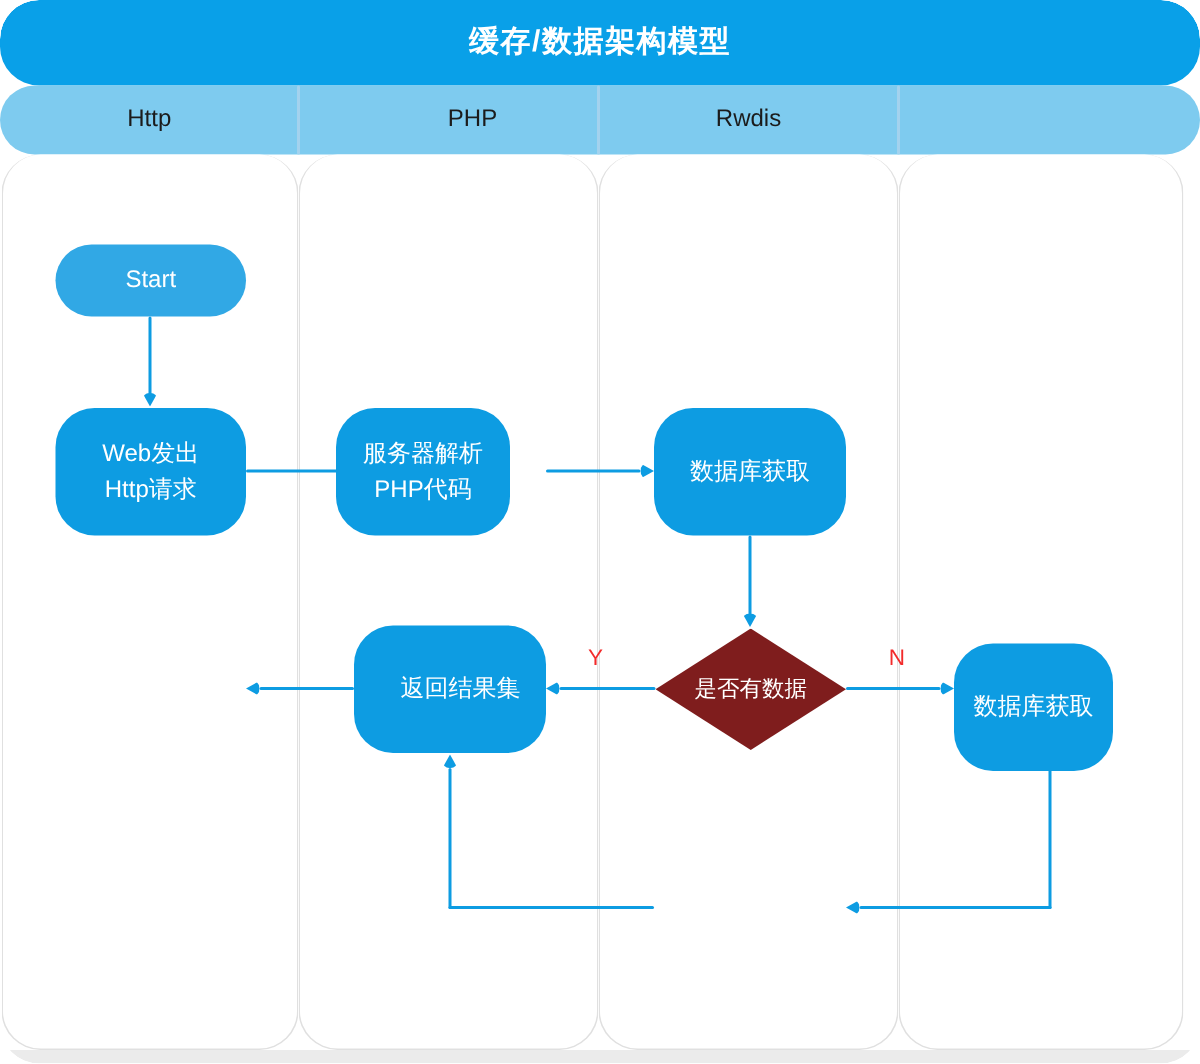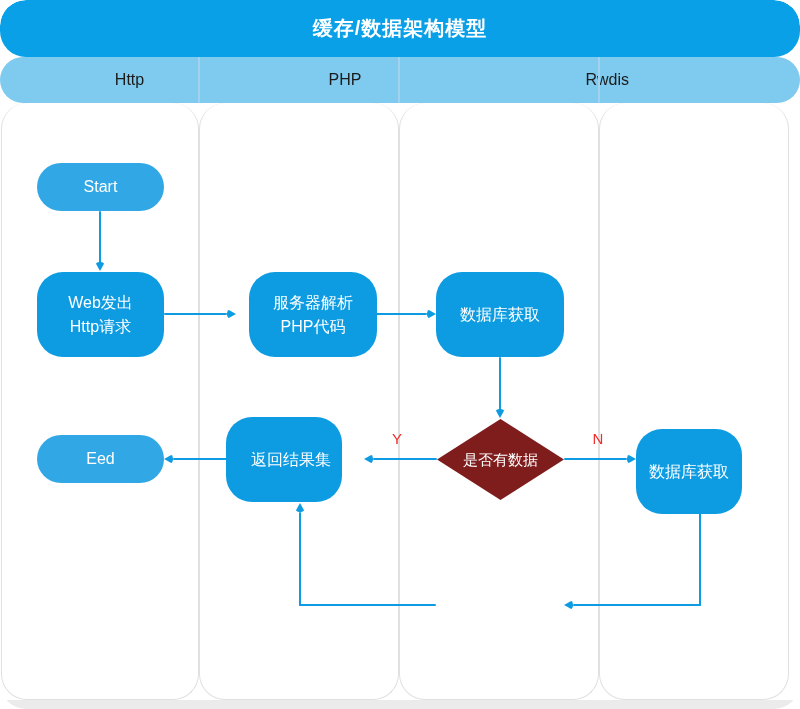"Http" .header-cell { margin-left: 30px -> none }
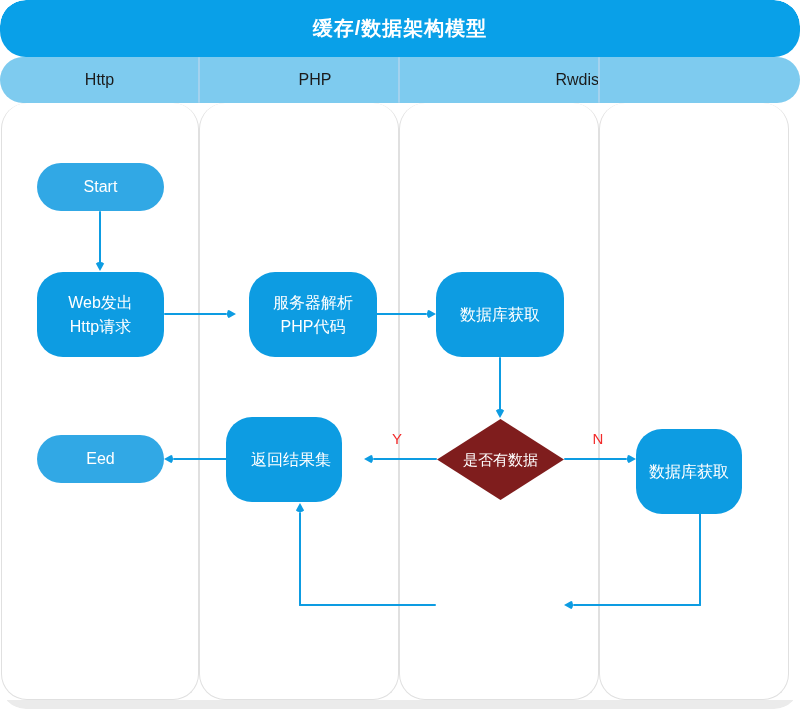"Rwdis" div.header-cell { text-align: right -> none }
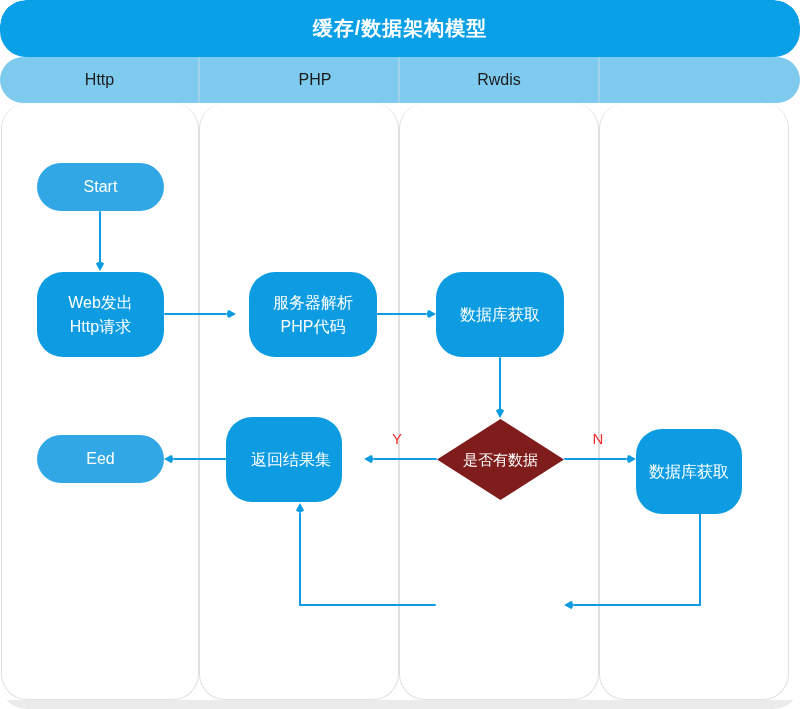"服务器解析" div.node { left: 249px -> 224px; width: 128px -> 116px }
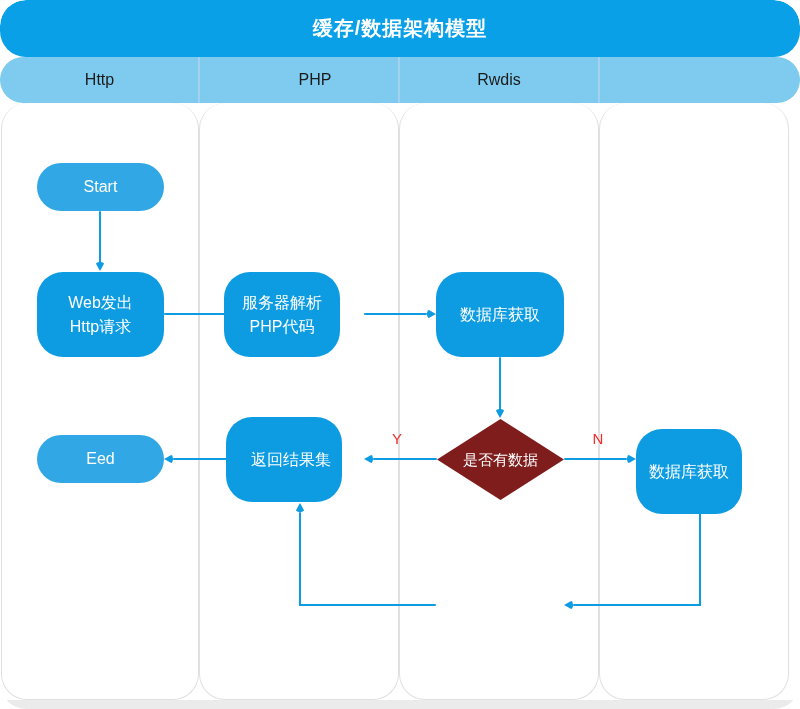"Eed" div.node { html: <div>Eed</div> -> none }
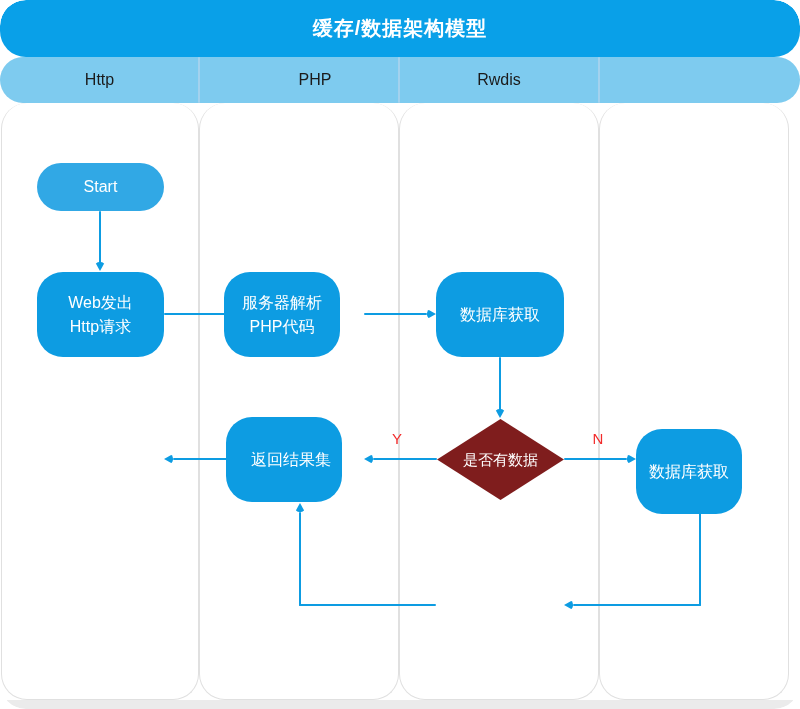"返回结果集" div.node { left: 226px -> 236px; width: 116px -> 128px }
